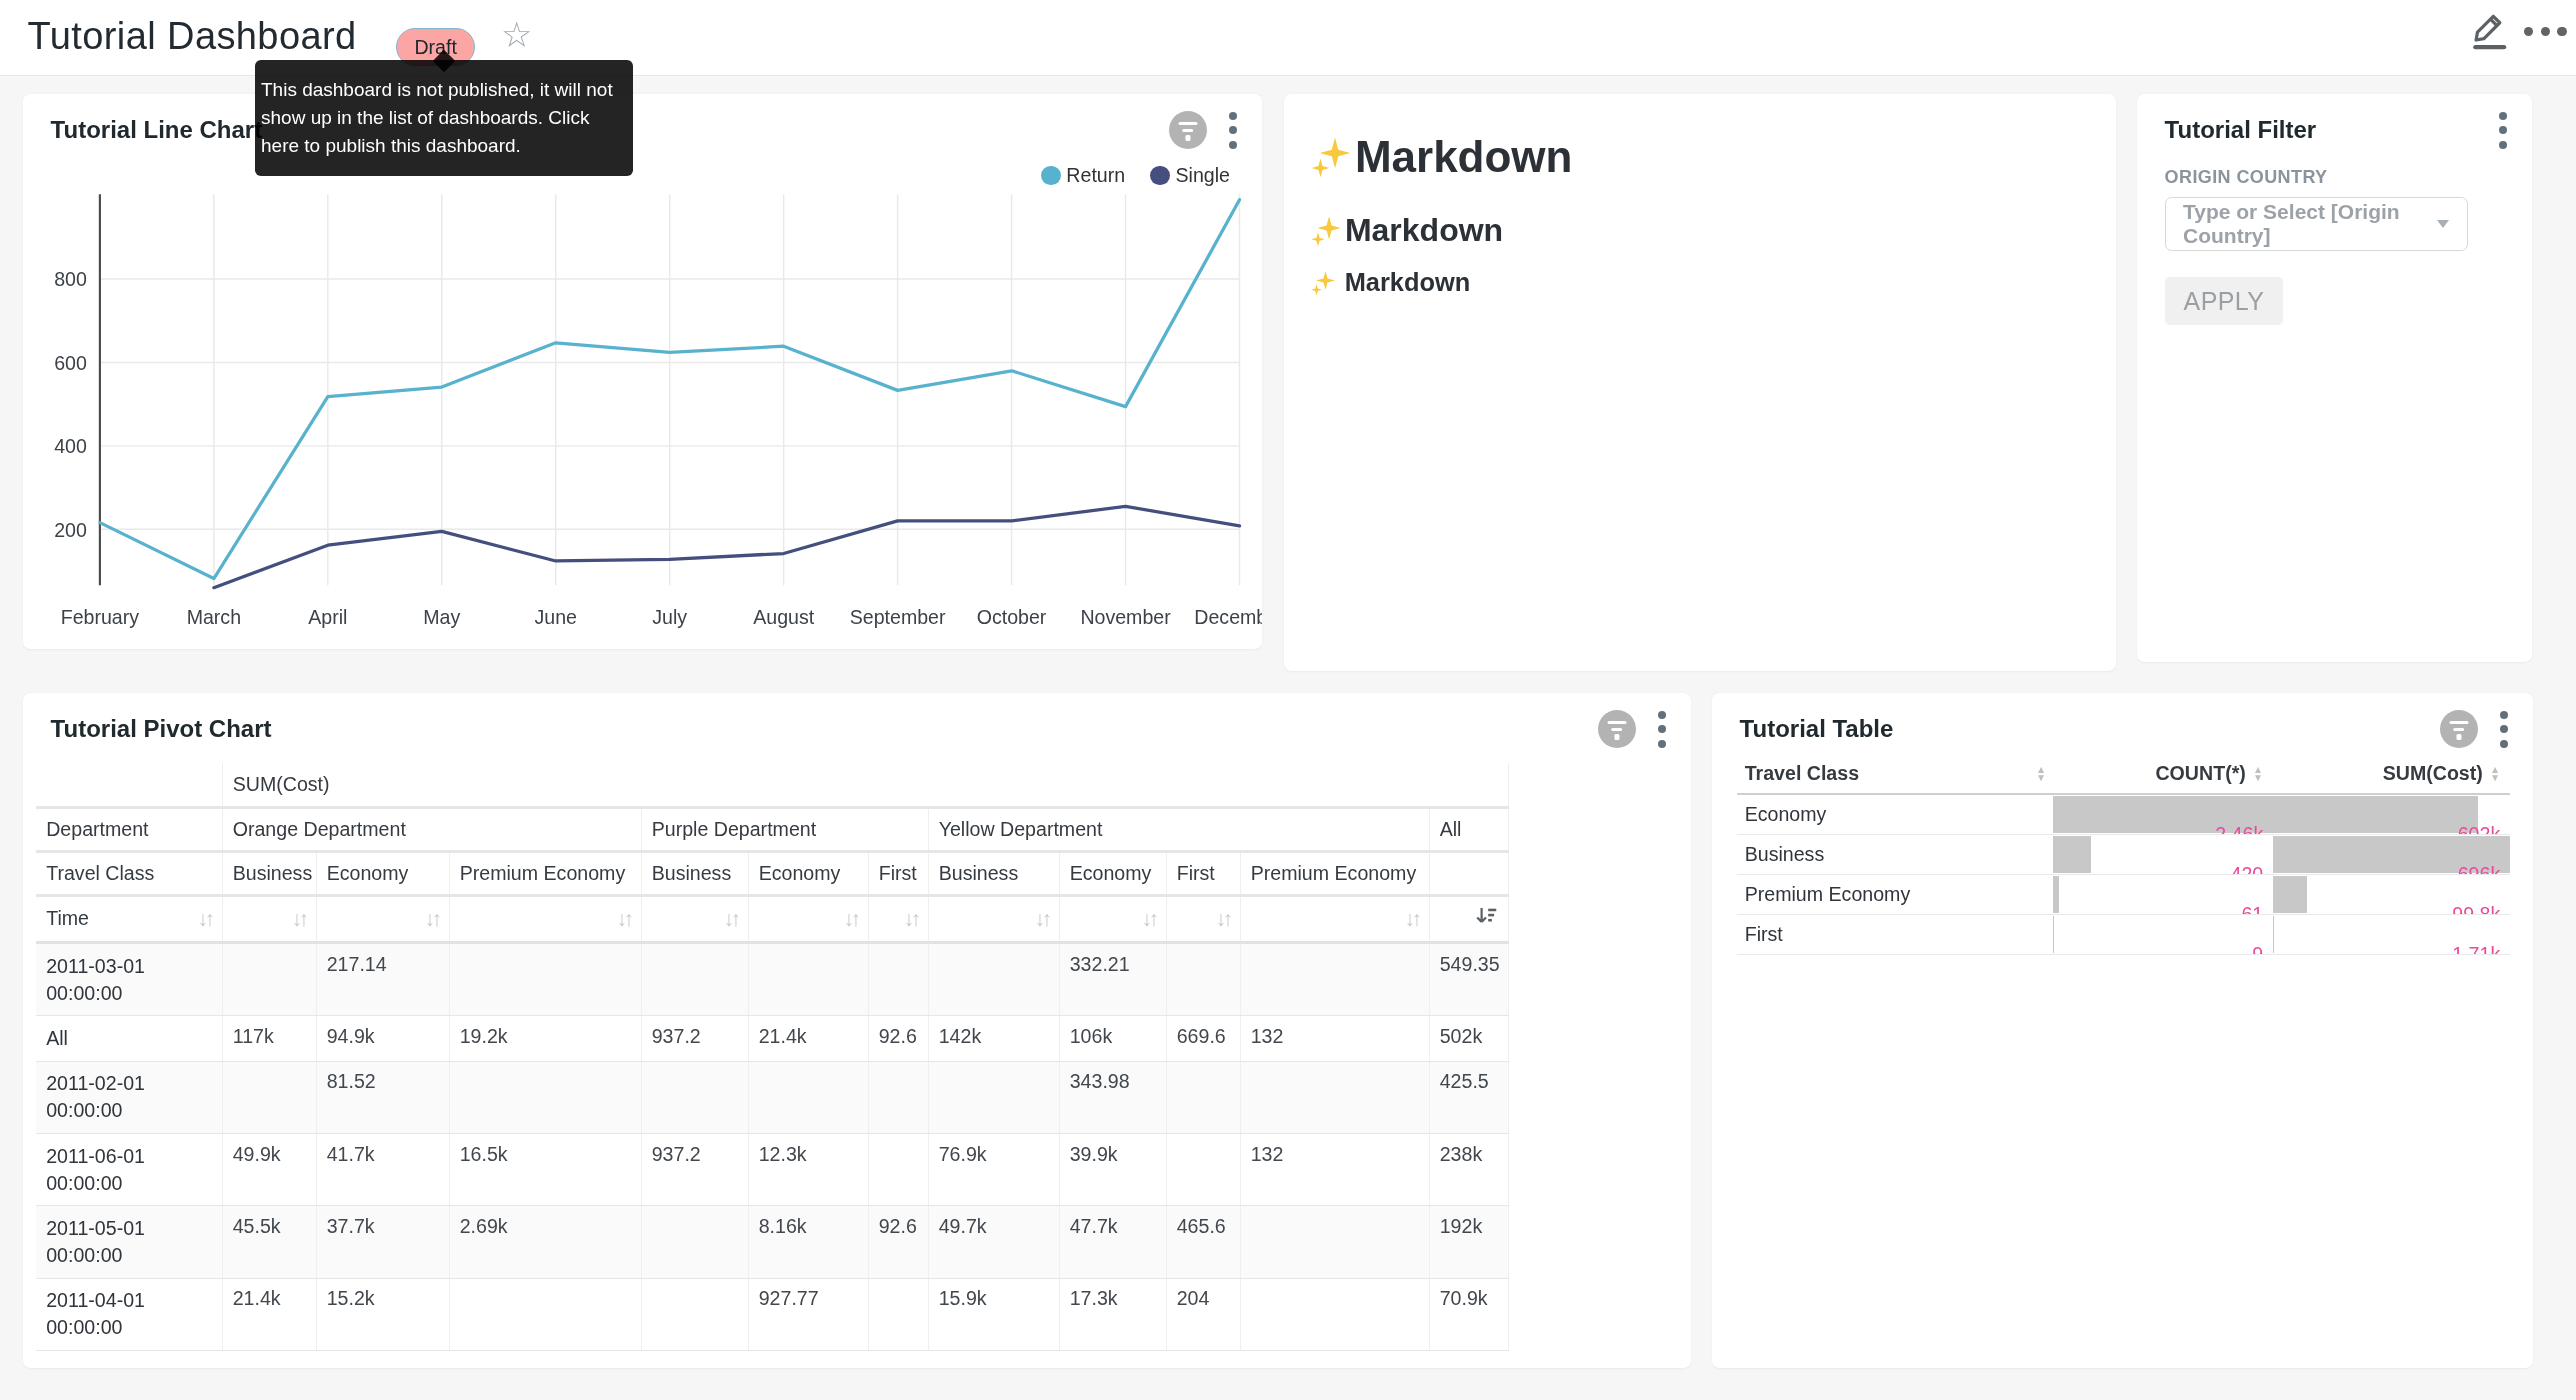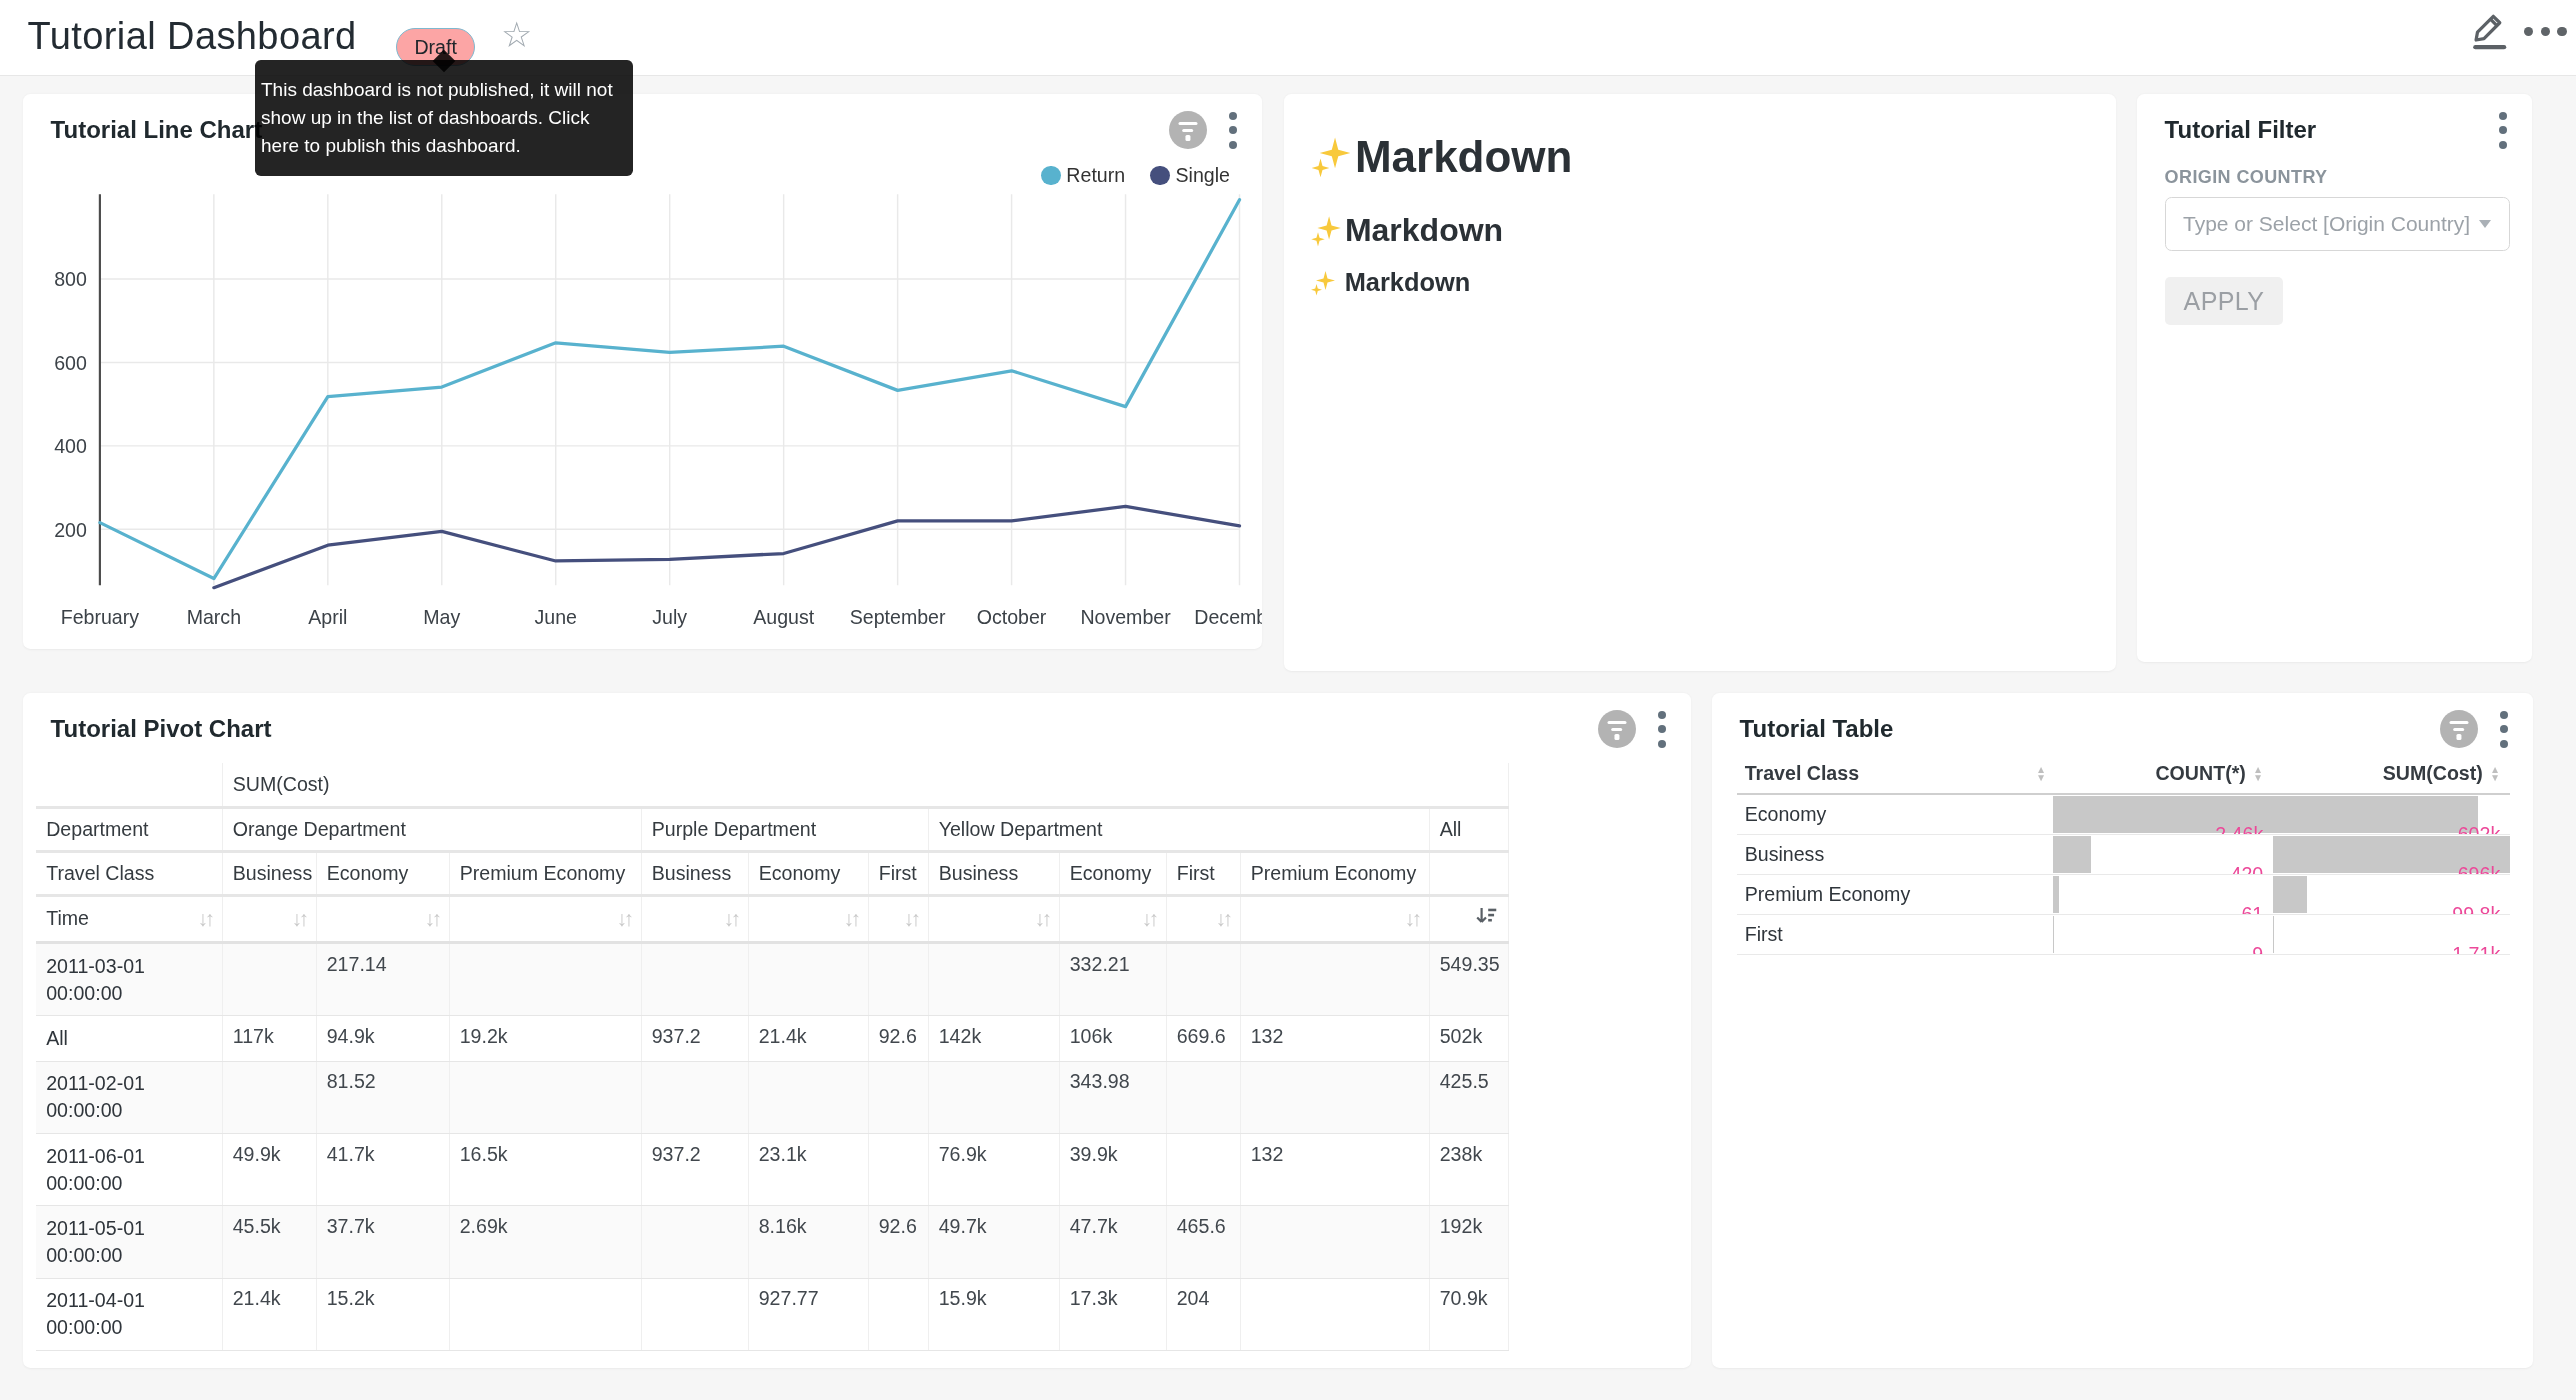"Type or Select [Origin Country]" #filter-select { font-weight: none -> bold; width: 345px -> 303px }
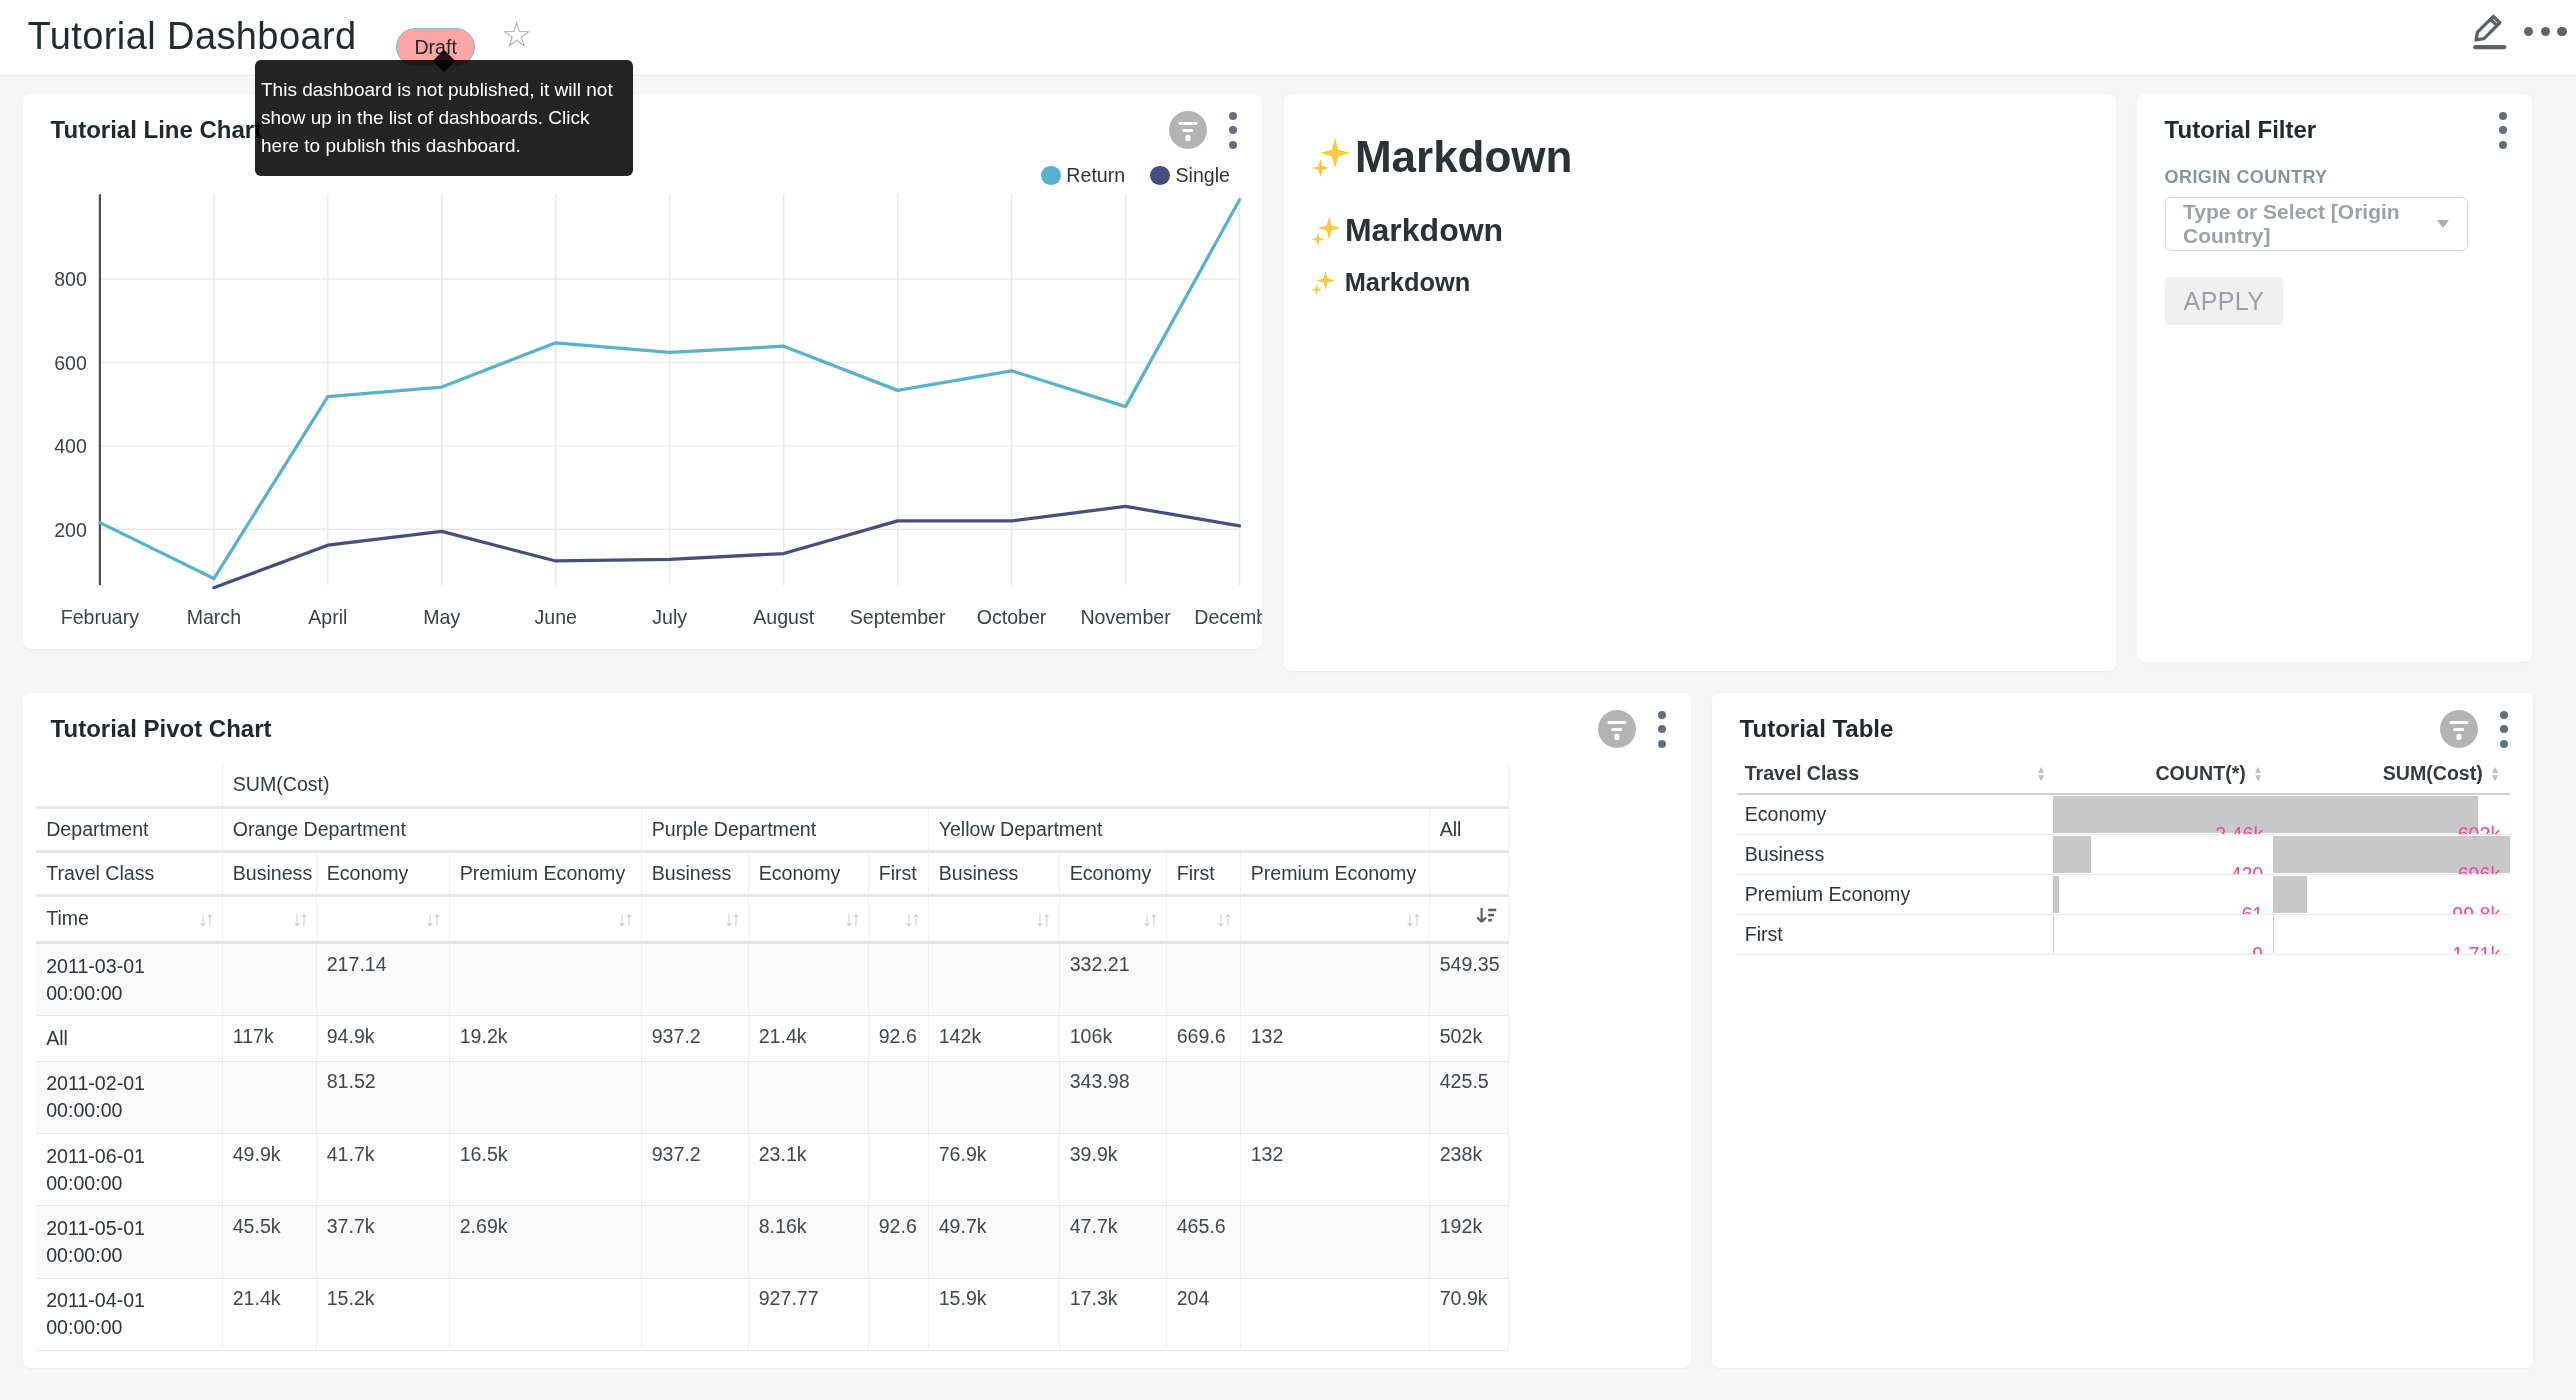"23.1k" td { text: 23.1k -> 12.3k }
